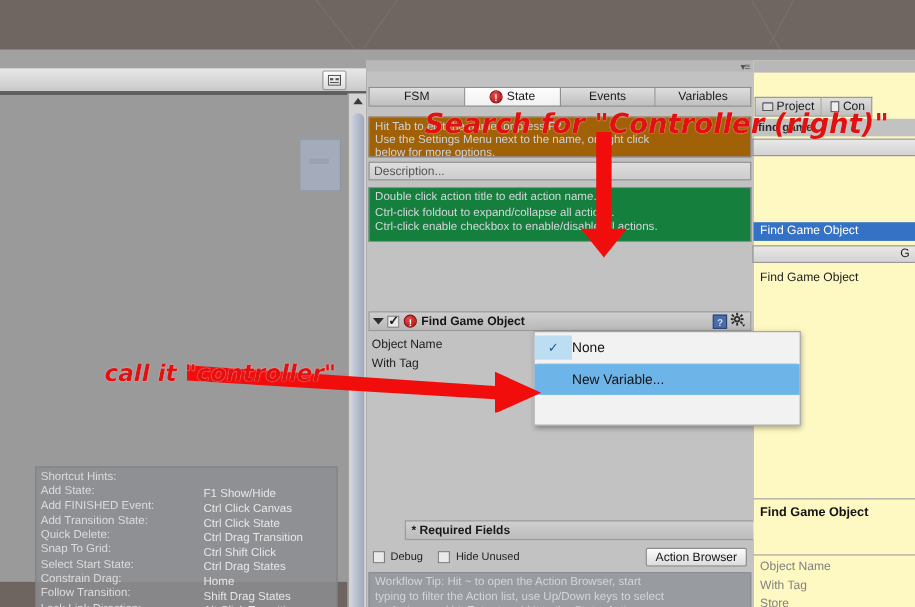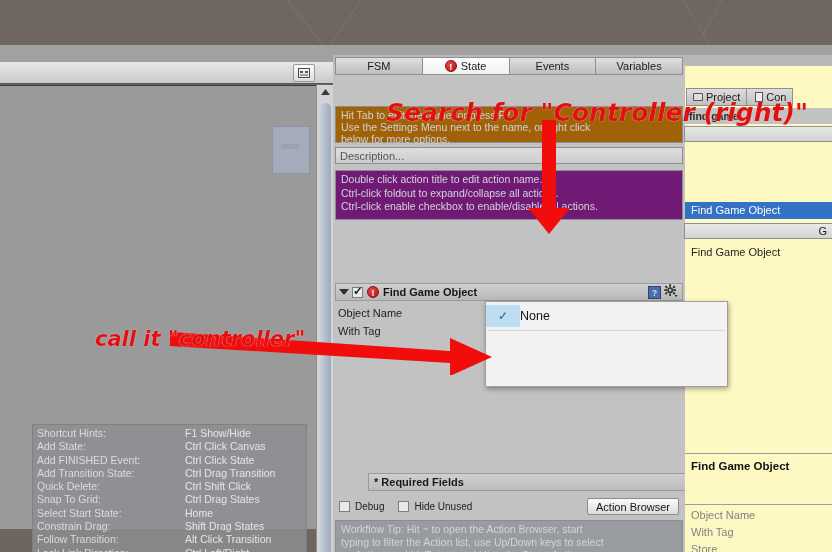"FSM" .tabs { top: 2px -> 24px }
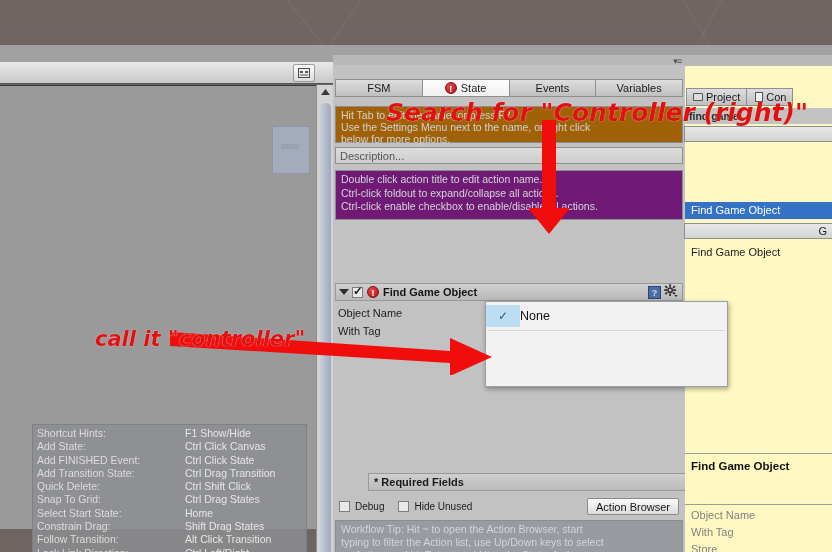"Double click action title to" .tip-box { background: #701a75 -> #15803d }
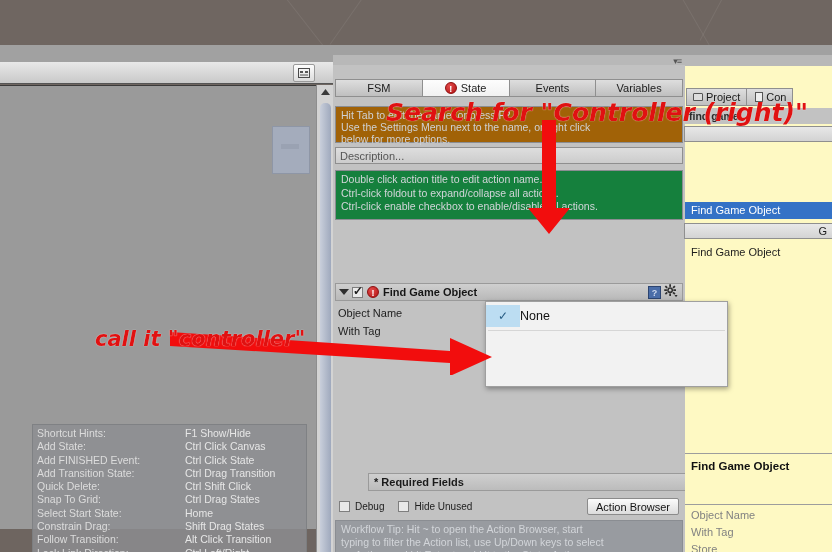"New Variable..." div.dd-item { html: none -> <div> <span></span> <span>New Variable...</span> </div> }
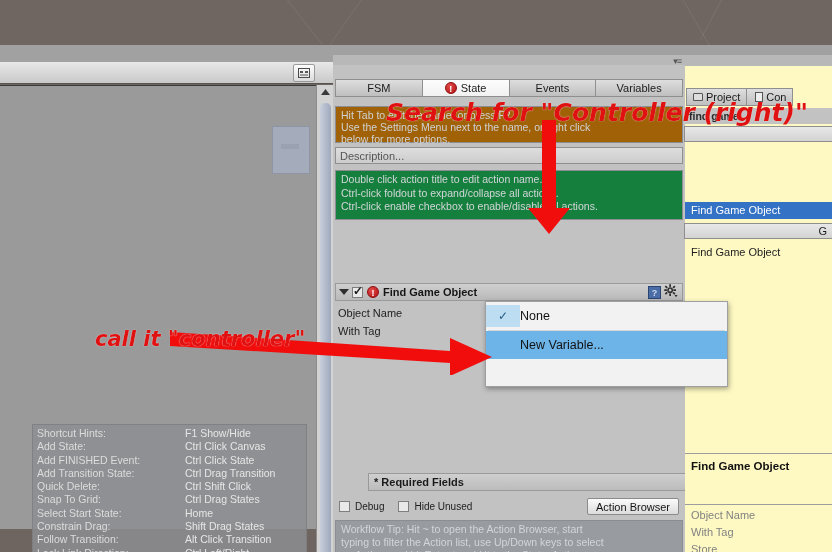"F1 Show/Hide" .hints-row .v { margin-top: none -> 16px }
